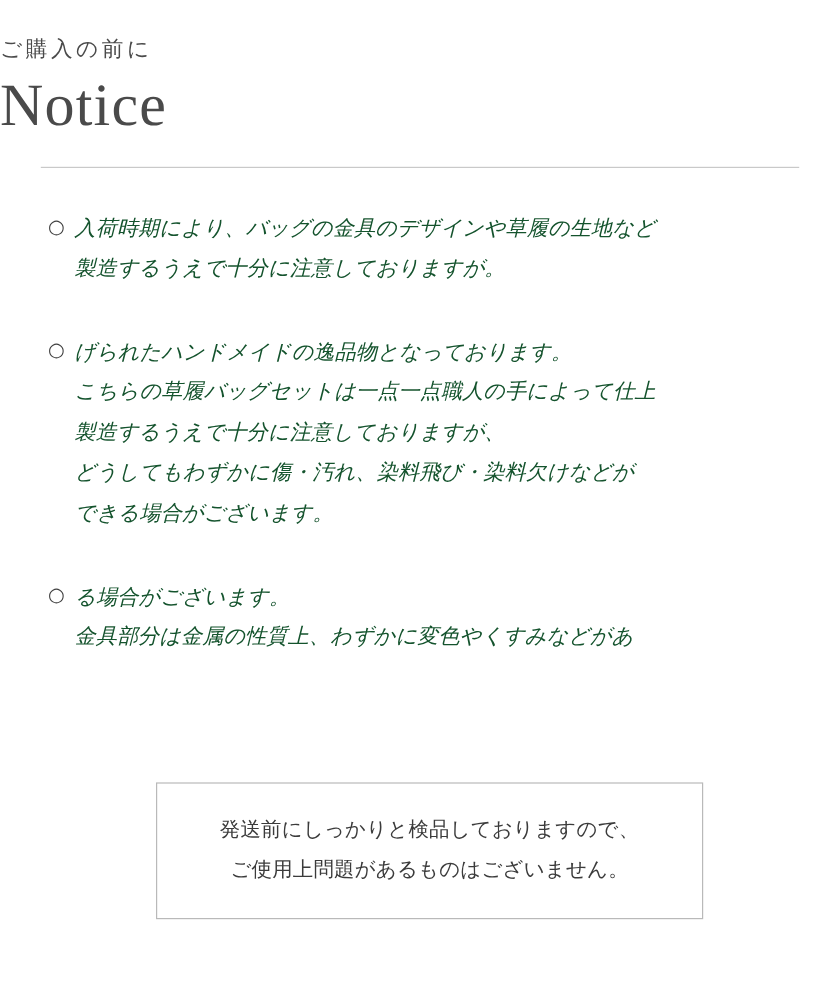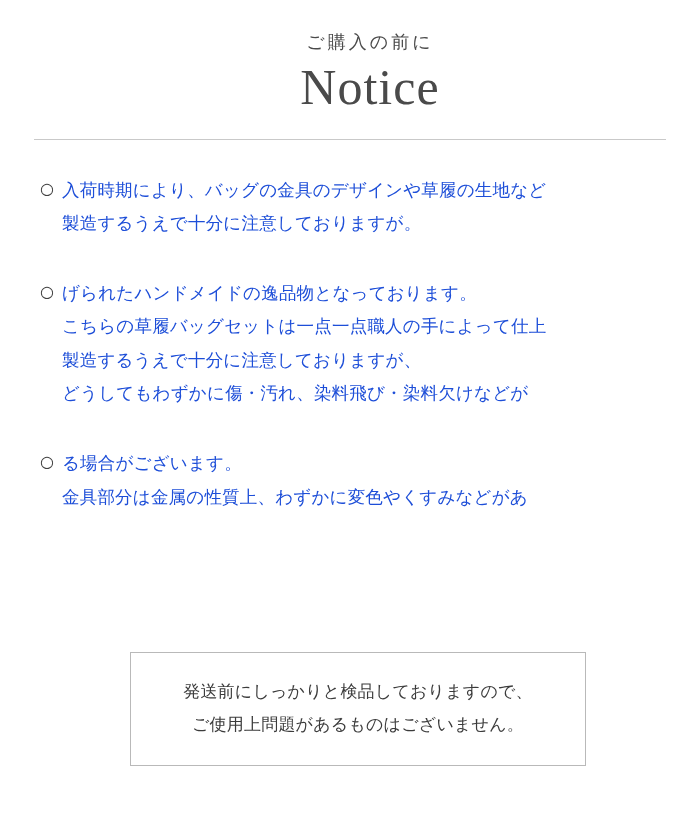"ご購入の前に" .header { margin-left: 40px -> none; text-align: center -> none }
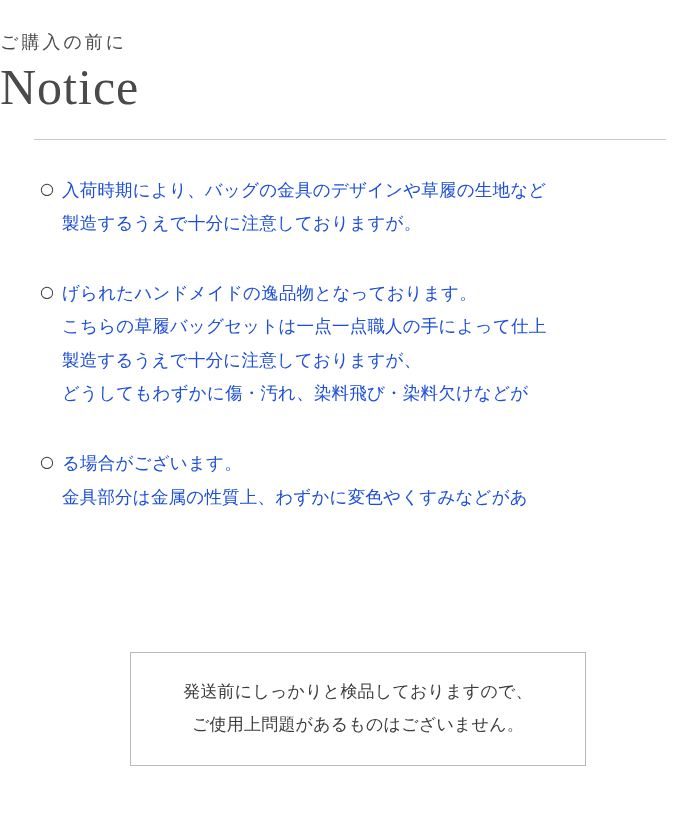"入荷時期により、バッグの金具のデザインや草履の生地など" .note-lines .line { color: #1d4ed8 -> #14532d; font-style: none -> italic }
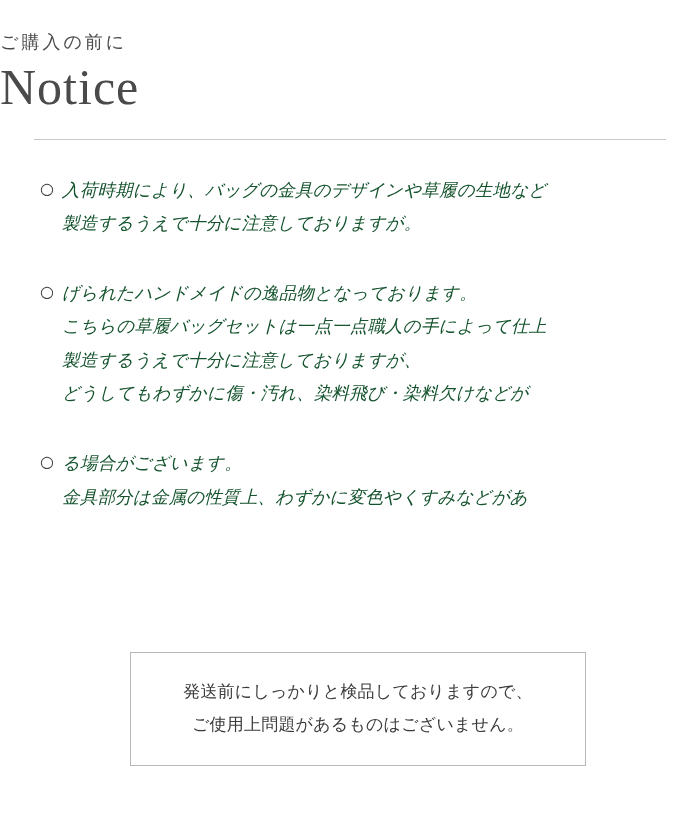"できる場合がございます。" div.line { html: none -> <div>できる場合がございます。</div> }
